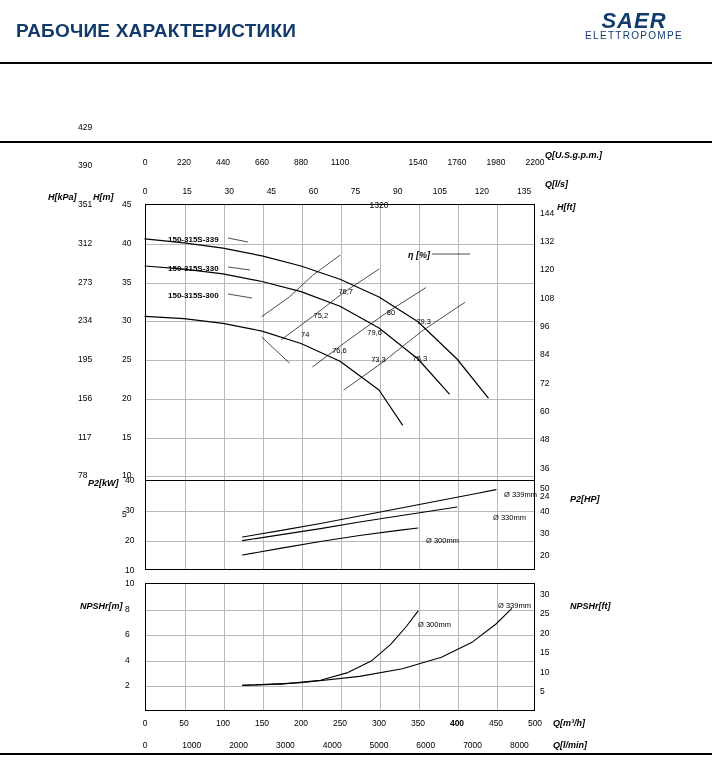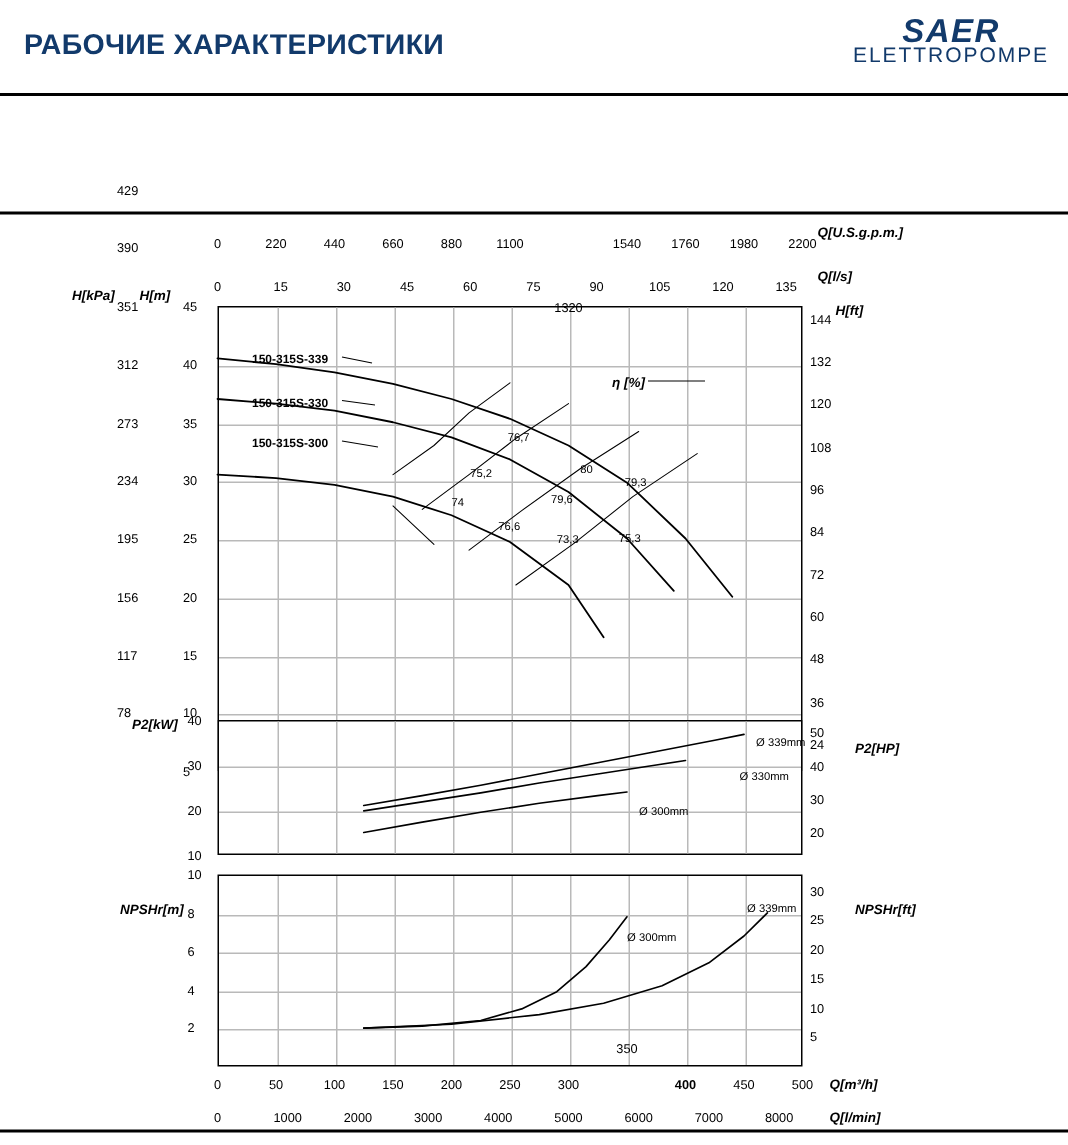"ELETTROPOMPE" .logo-sub { font-size: 14px -> 10px }
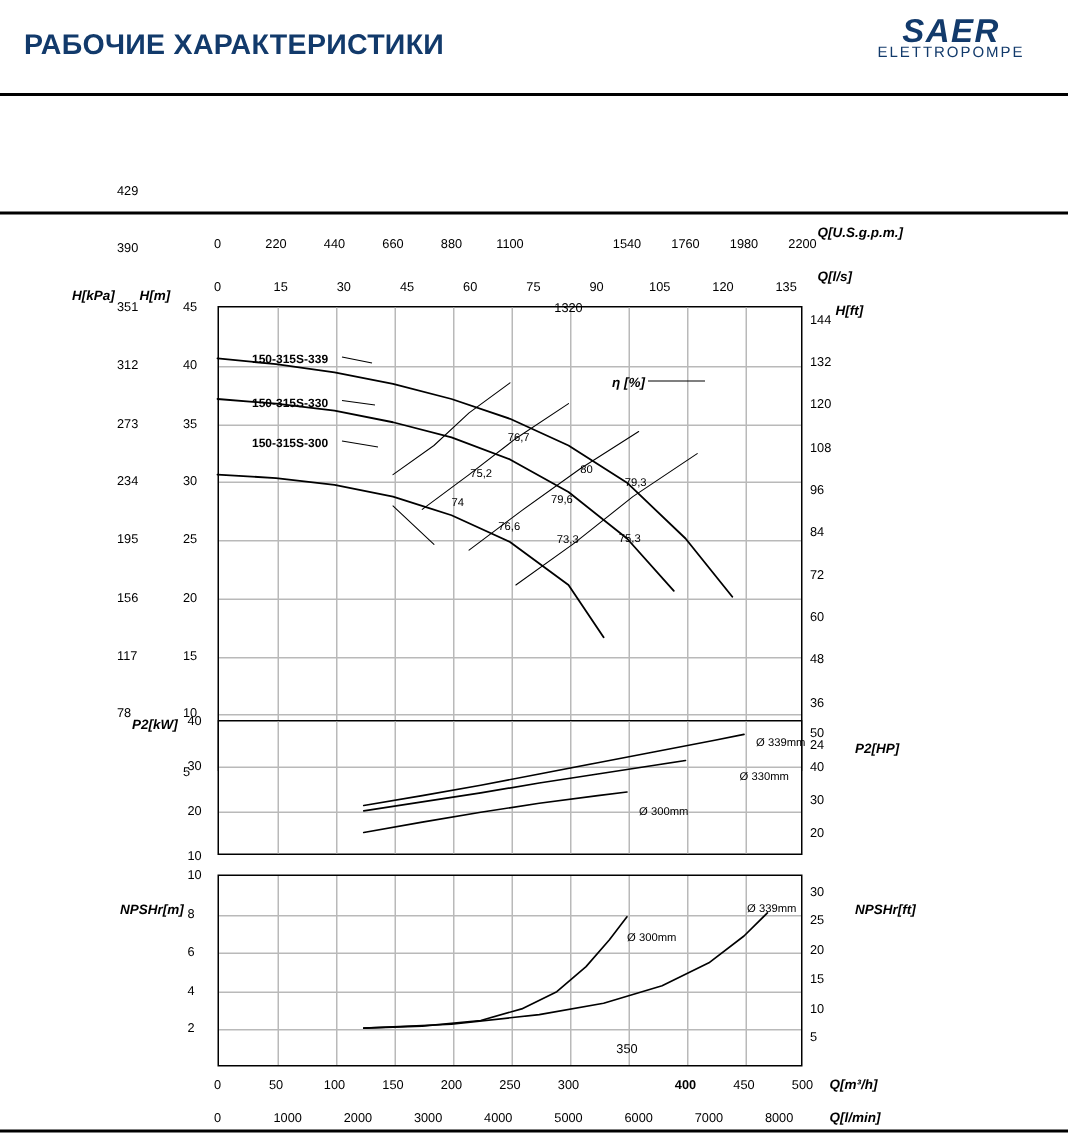"350" div.tick-label { top: 548px -> 572px }
